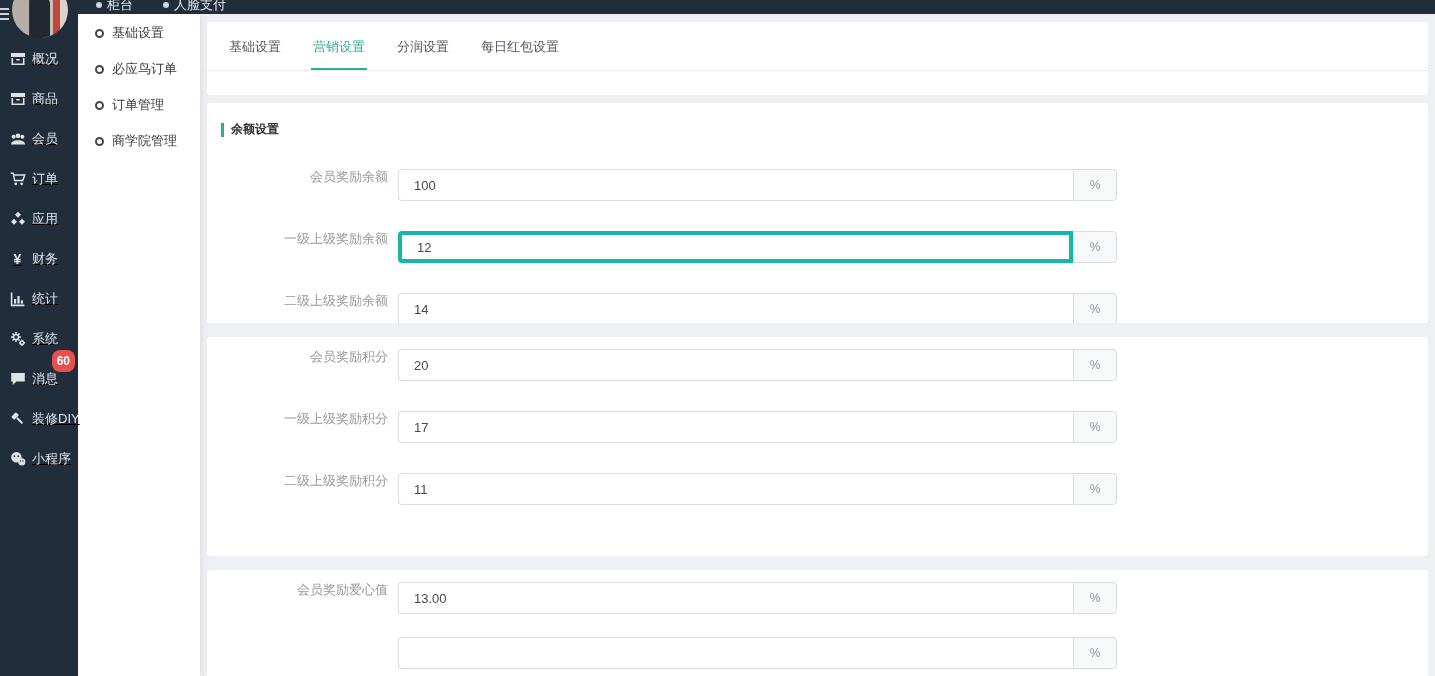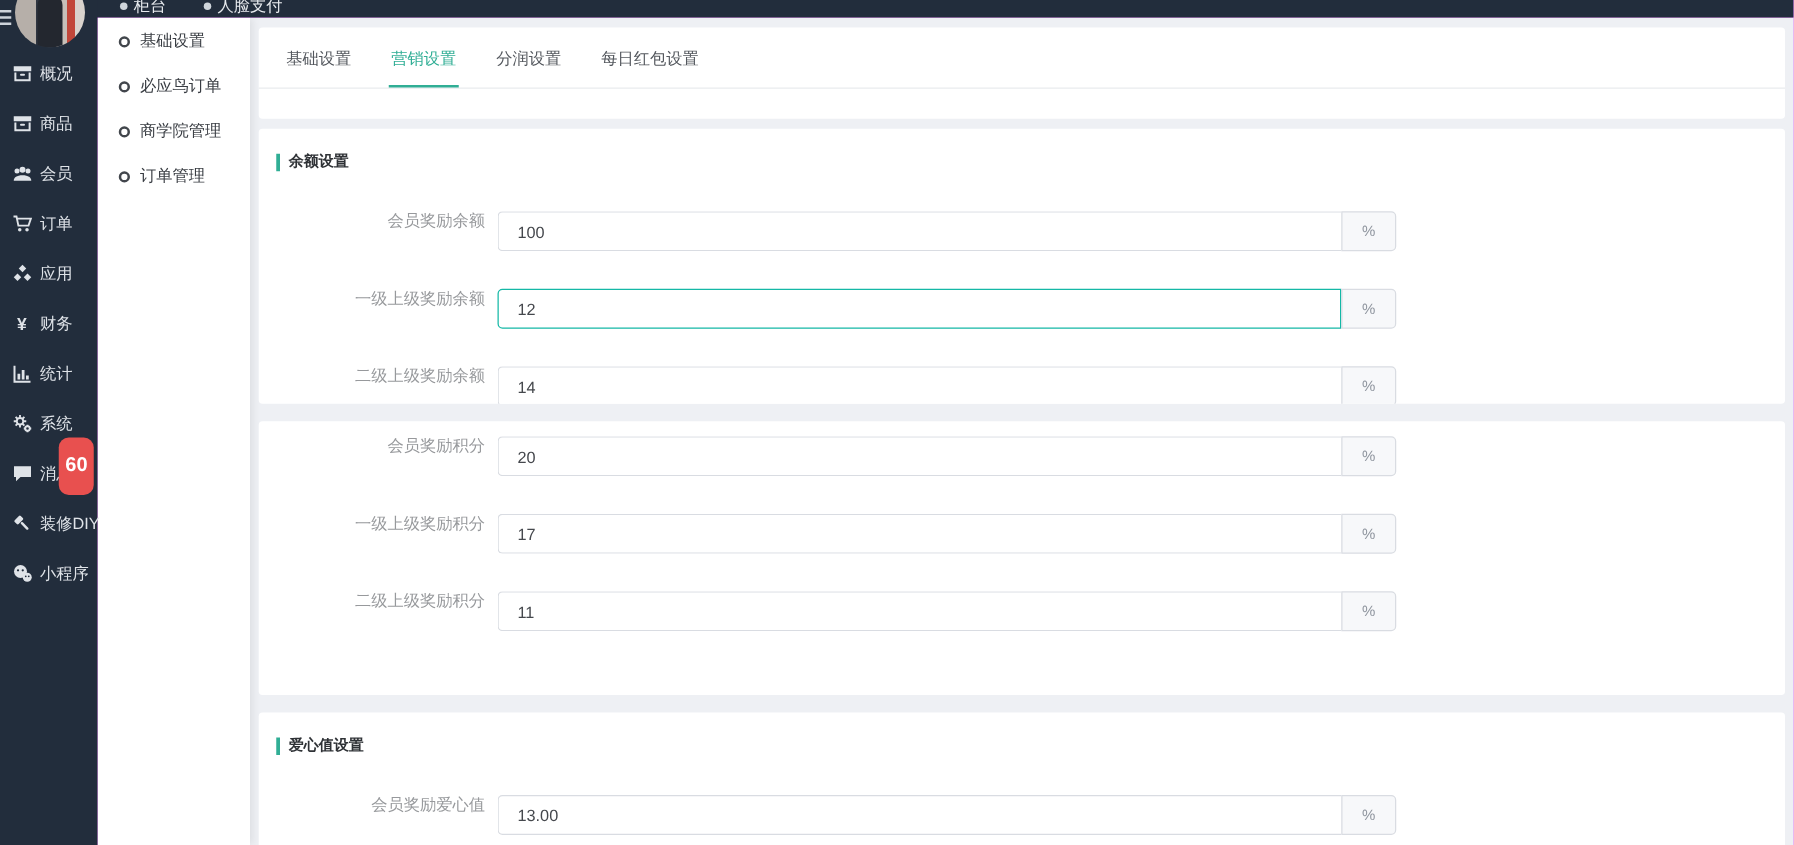"概况" .nav { text-decoration: none -> underline }
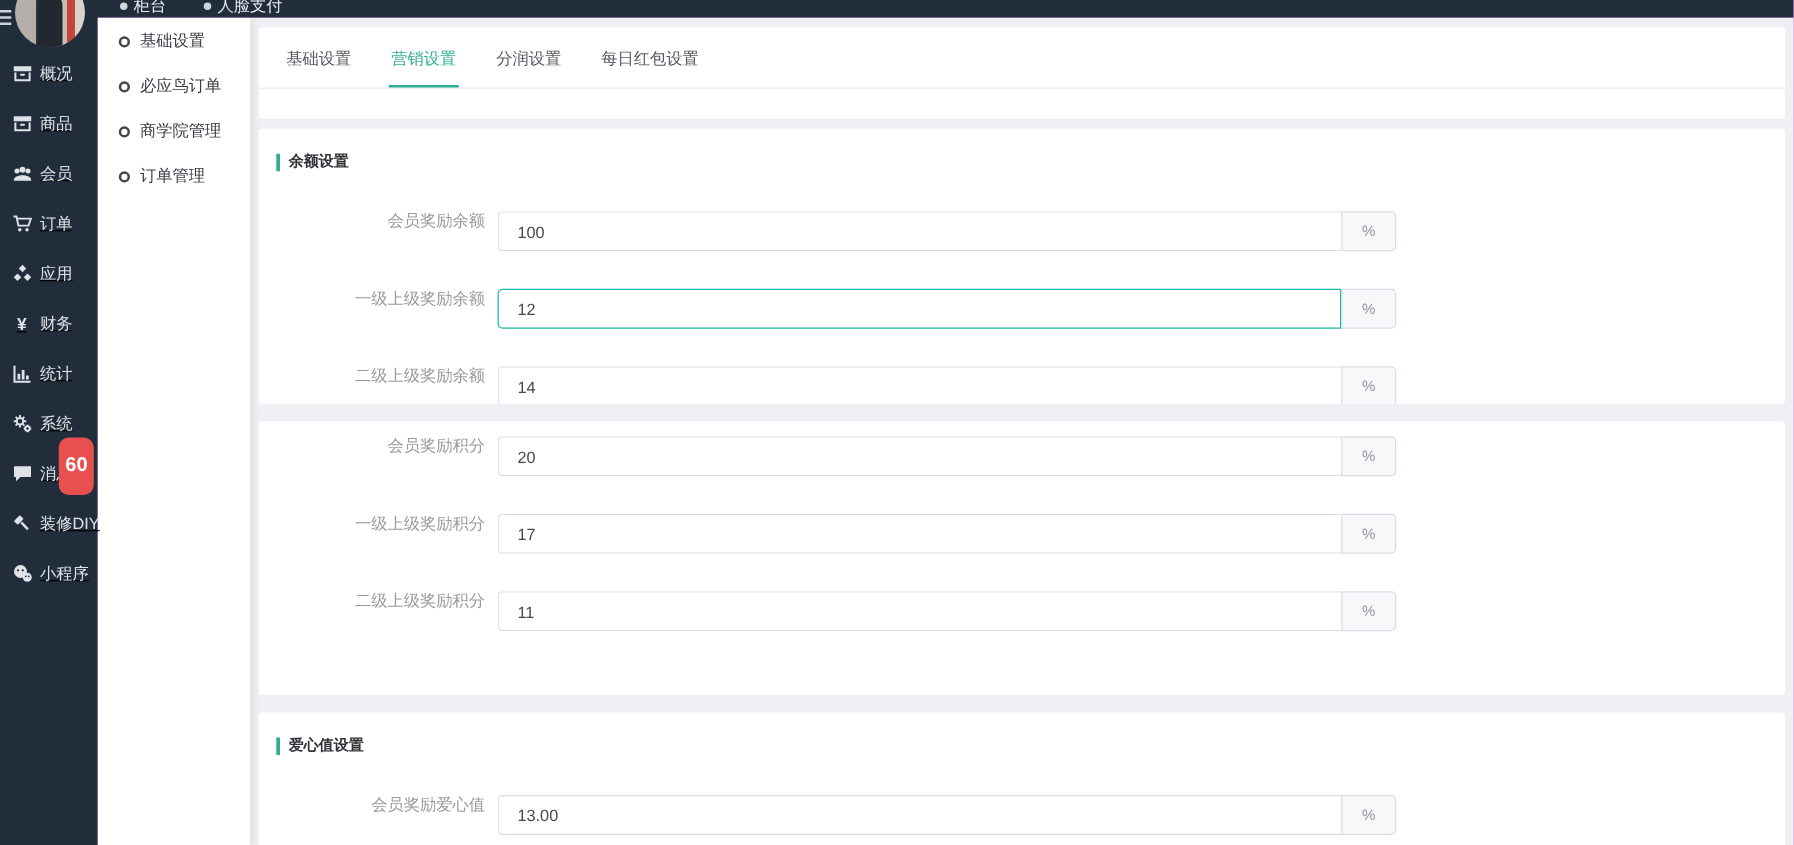"商学院管理" div.submenu-item { order: before "订单管理" -> after "订单管理" }
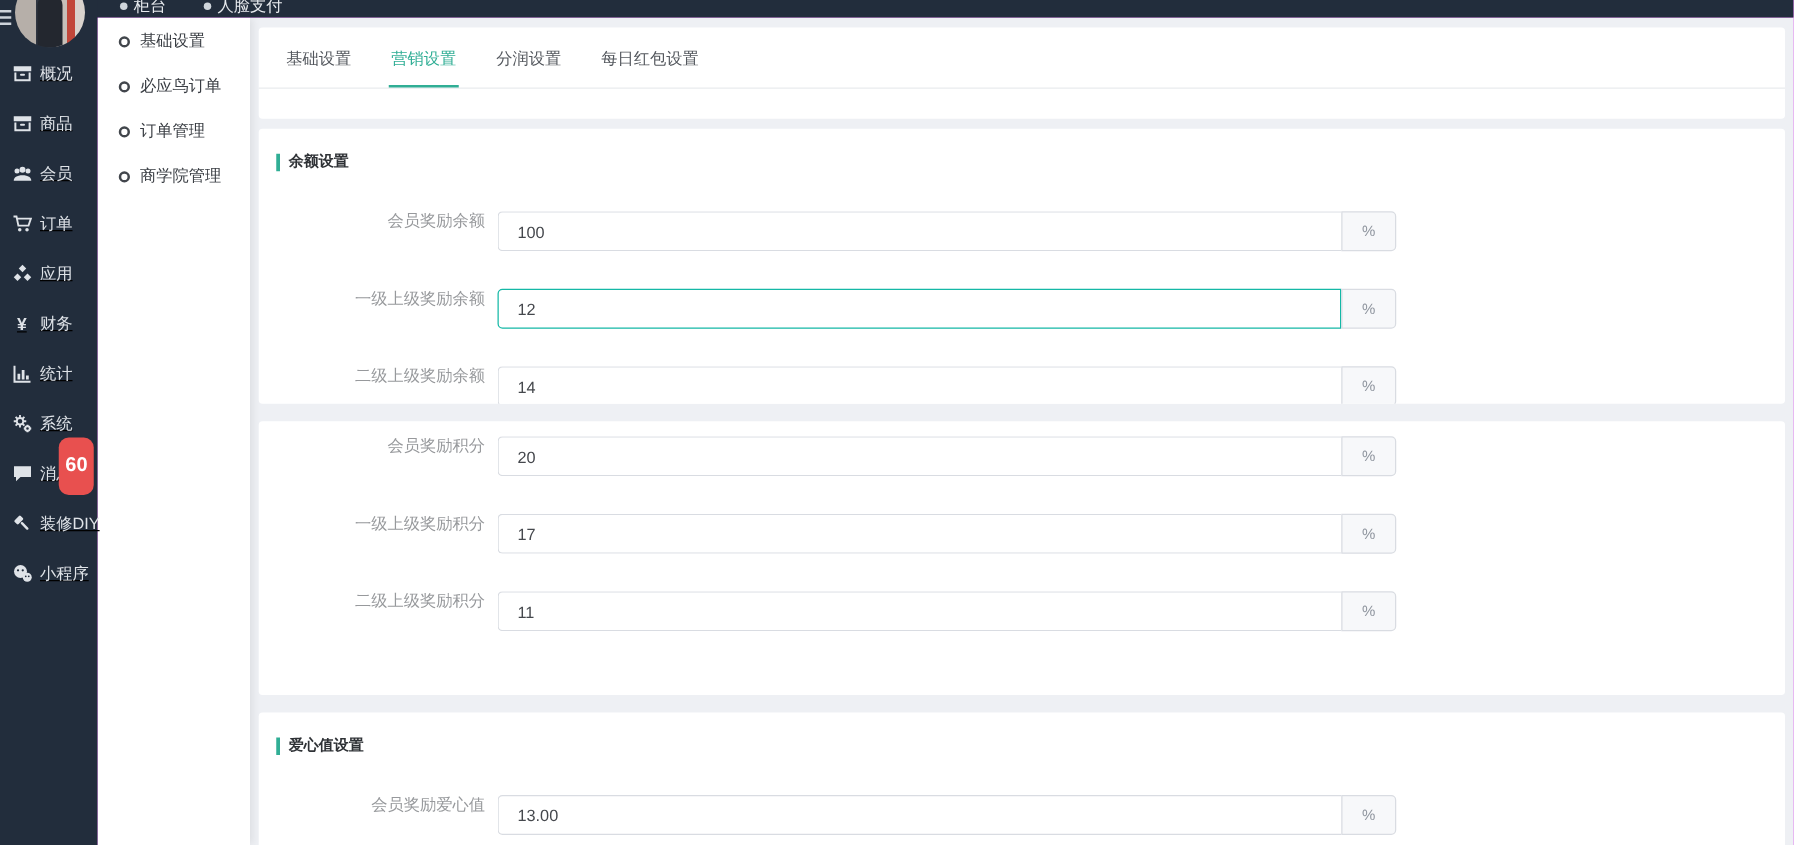"12" .input-group input.focused { border: 1px solid #14b8a6 -> 4px solid #14b8a6 }
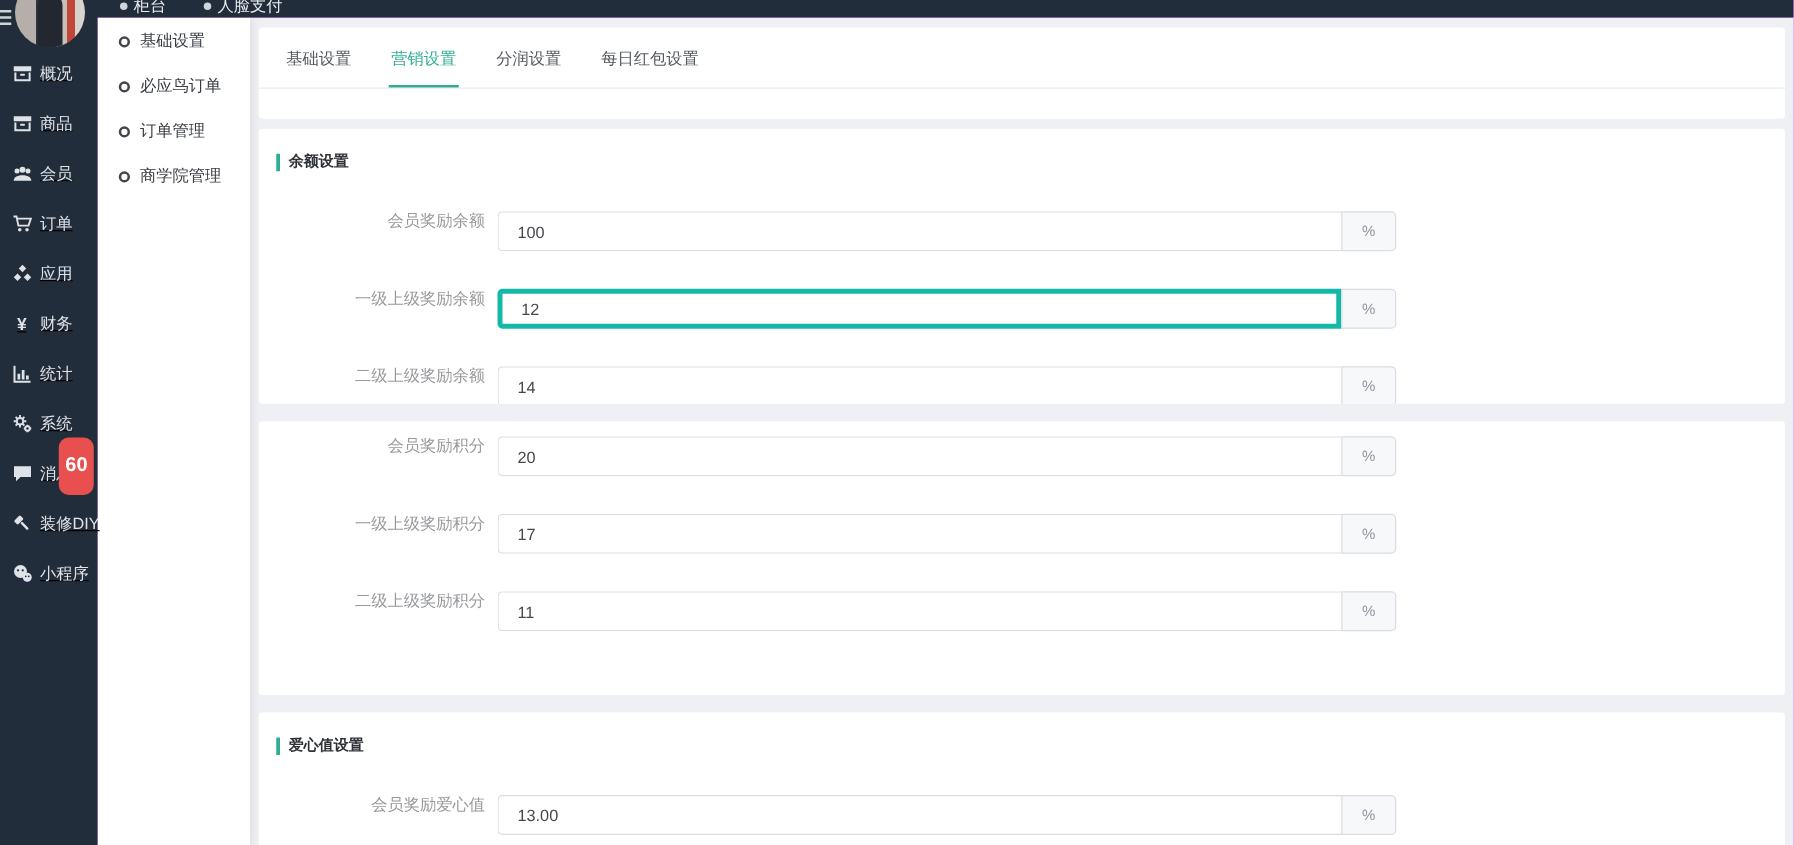"60" .nav-badge { font-size: 16px -> 12px; padding: 16px 5px -> 4px 5px }
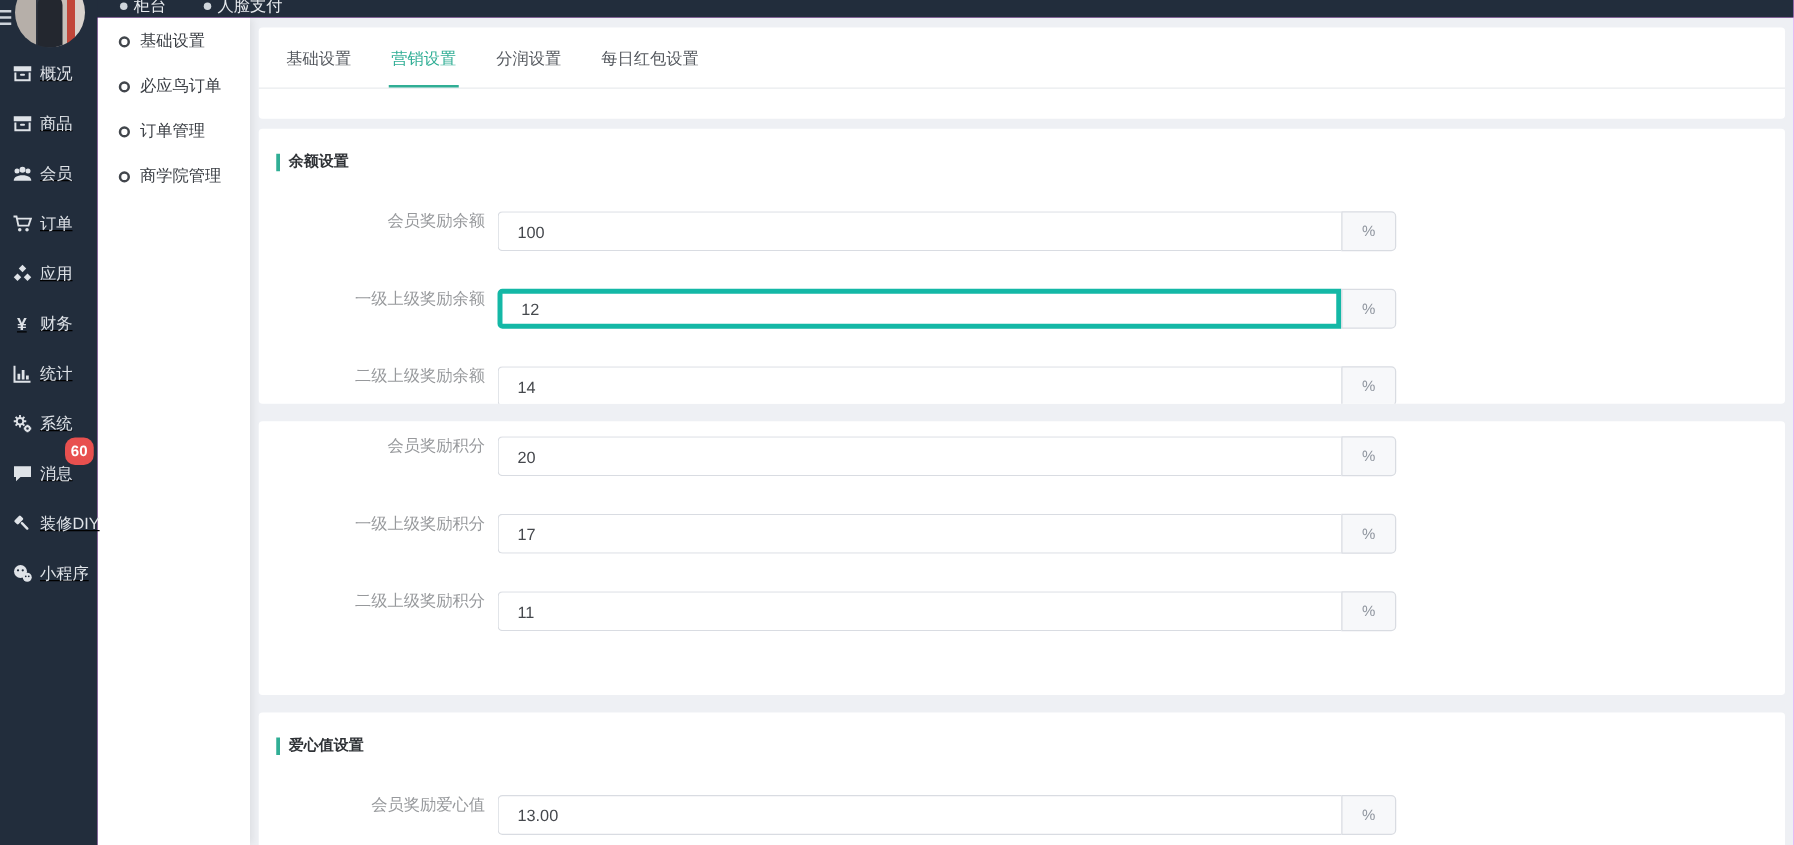"爱心值设置" div.sec-title { html: <div> <span></span> <span>爱心值设置</span> </div> -> none }
